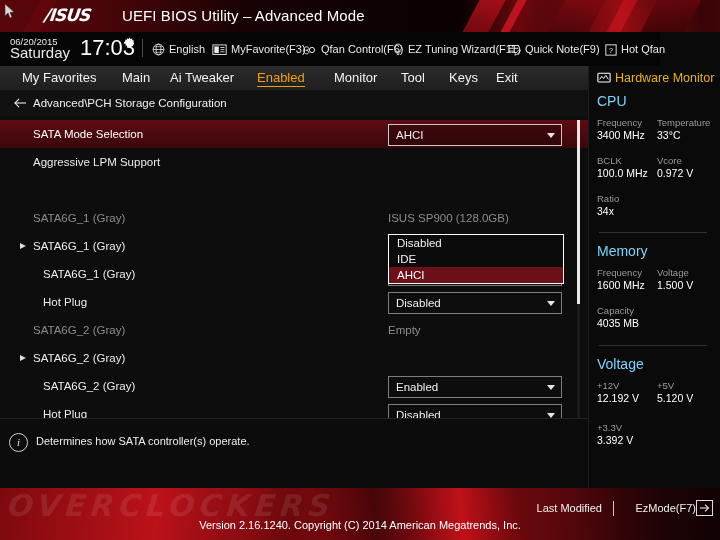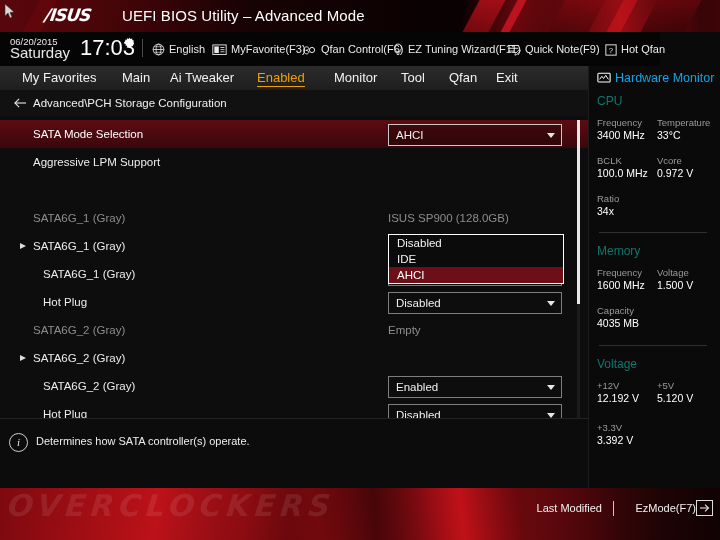"Qfan" div.tab { text: Qfan -> Keys }
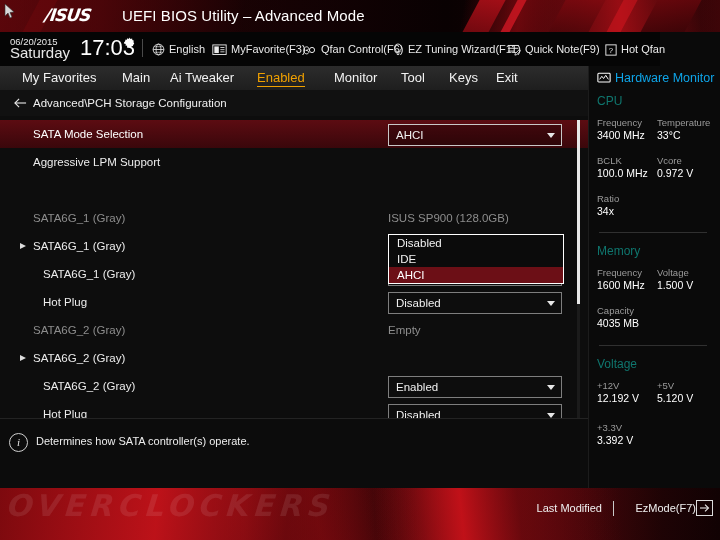"Hardware Monitor" .hw-title { color: #0ea5e9 -> #eab308 }
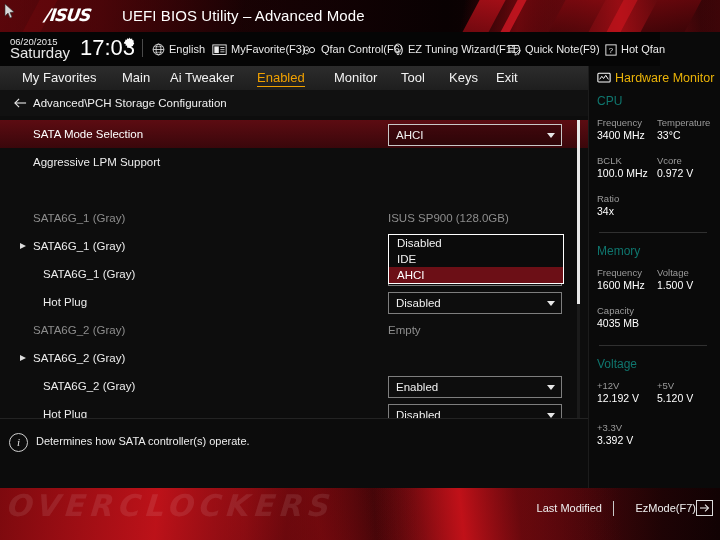"CPU" .hw-sec { color: #0f766e -> #7dd3fc; font-size: 12px -> 14px }
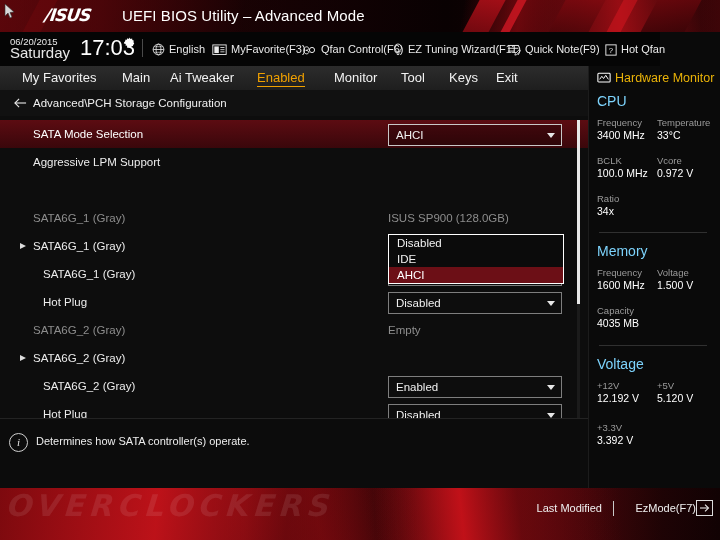"Version 2.16.1240. Copyright (C) 2014" div.version { html: none -> <div>Version 2.16.1240. Copyright (C) 2014 American Megatrends, Inc.</div> }
